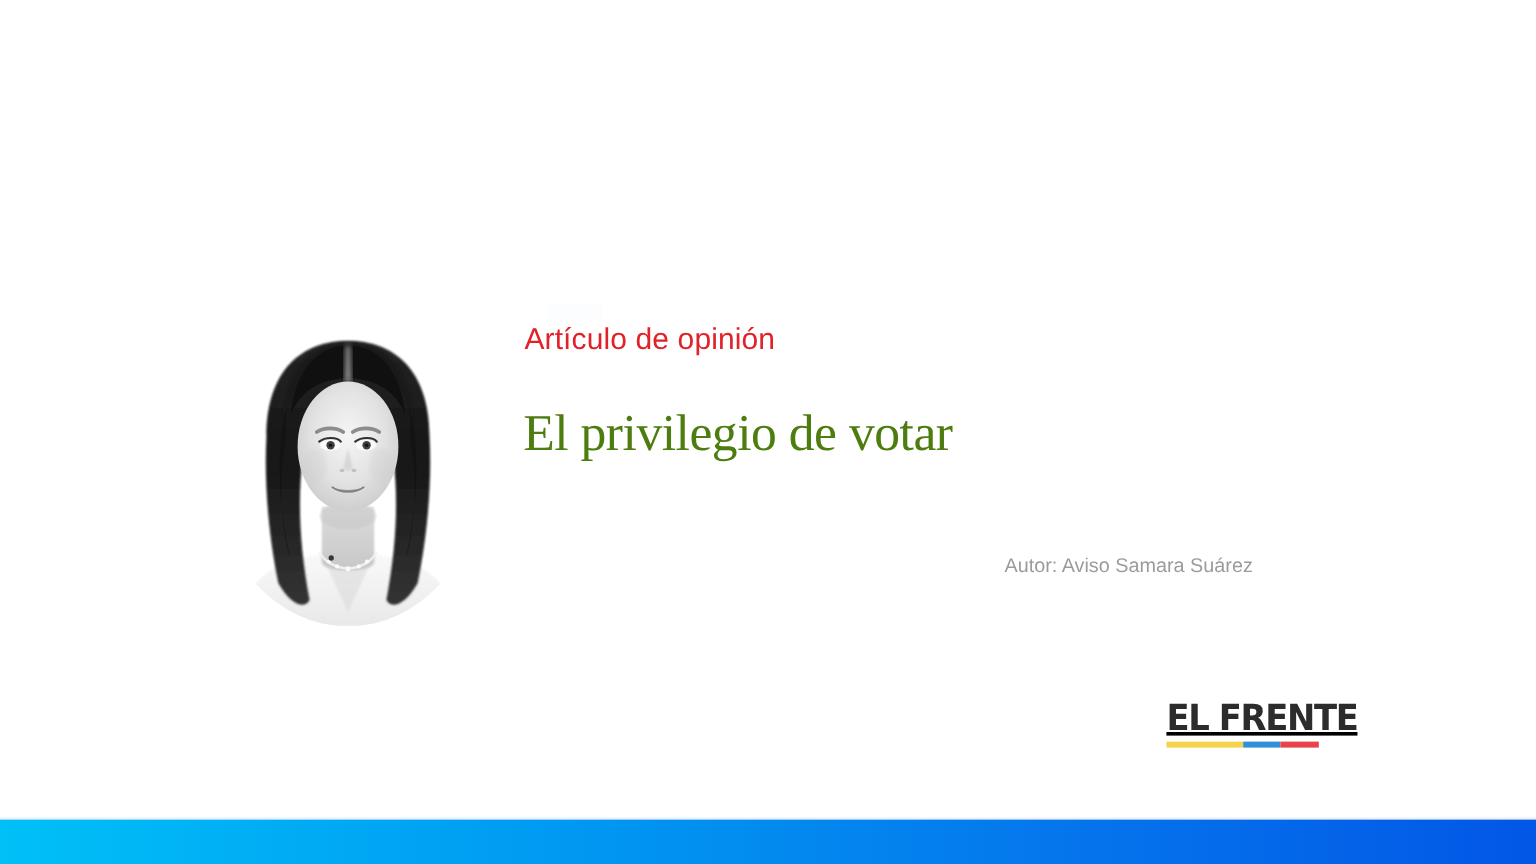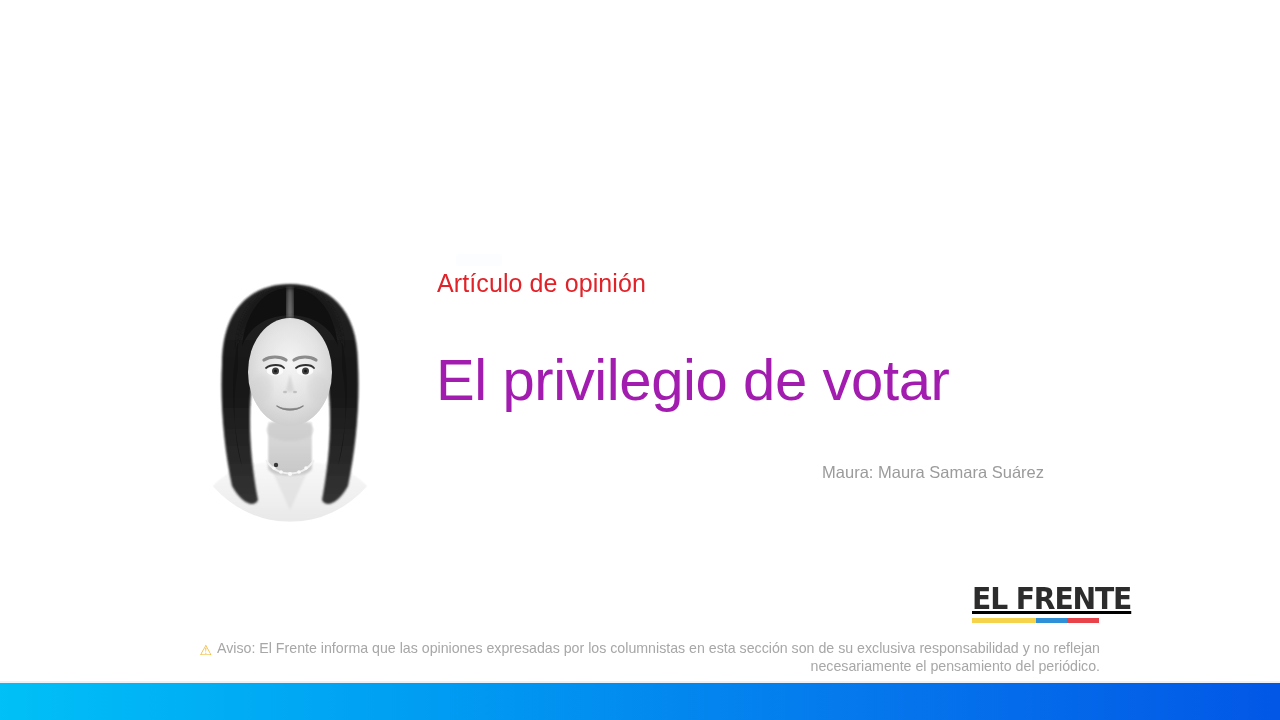"El privilegio de votar" .headline { color: #a21caf -> #4d7c0f; font-family: none -> Liberation Serif, serif; font-size: 58px -> 43px }
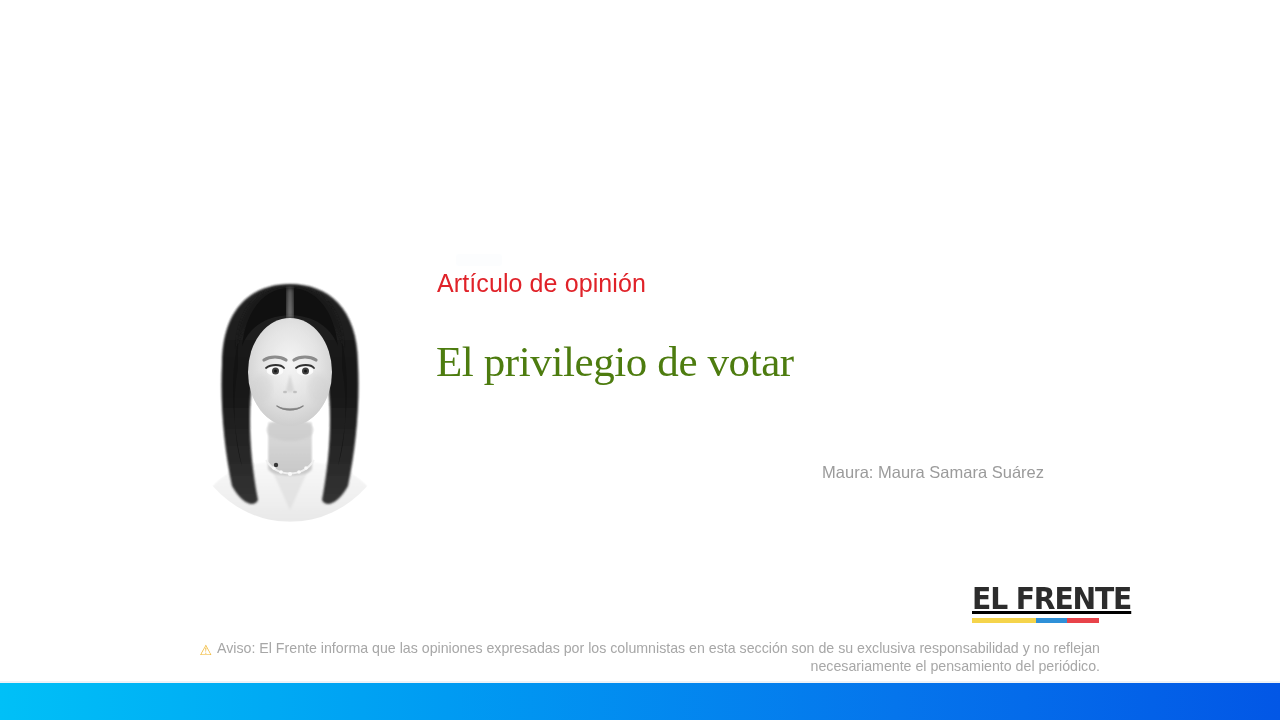"Maura: Maura Samara Suárez" div.author { text: Maura: Maura -> Autor: Aviso }
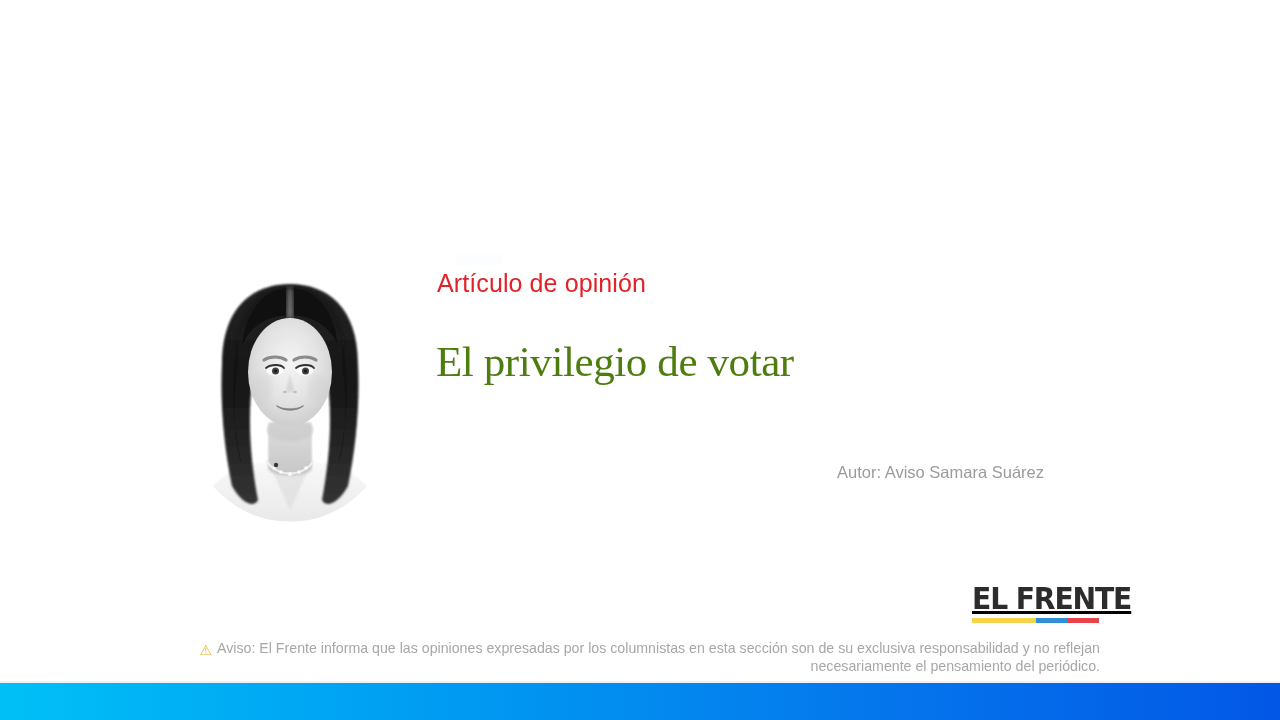"⚠ Aviso: El Frente informa" p.disclaimer { html: <p> <span>⚠</span><span>Aviso: El Frente informa que las opiniones expresadas por los columnistas en esta sección son de su exclusiva responsabilidad y no reflejan necesariamente el pensamiento del periódico.</span> </p> -> none }
